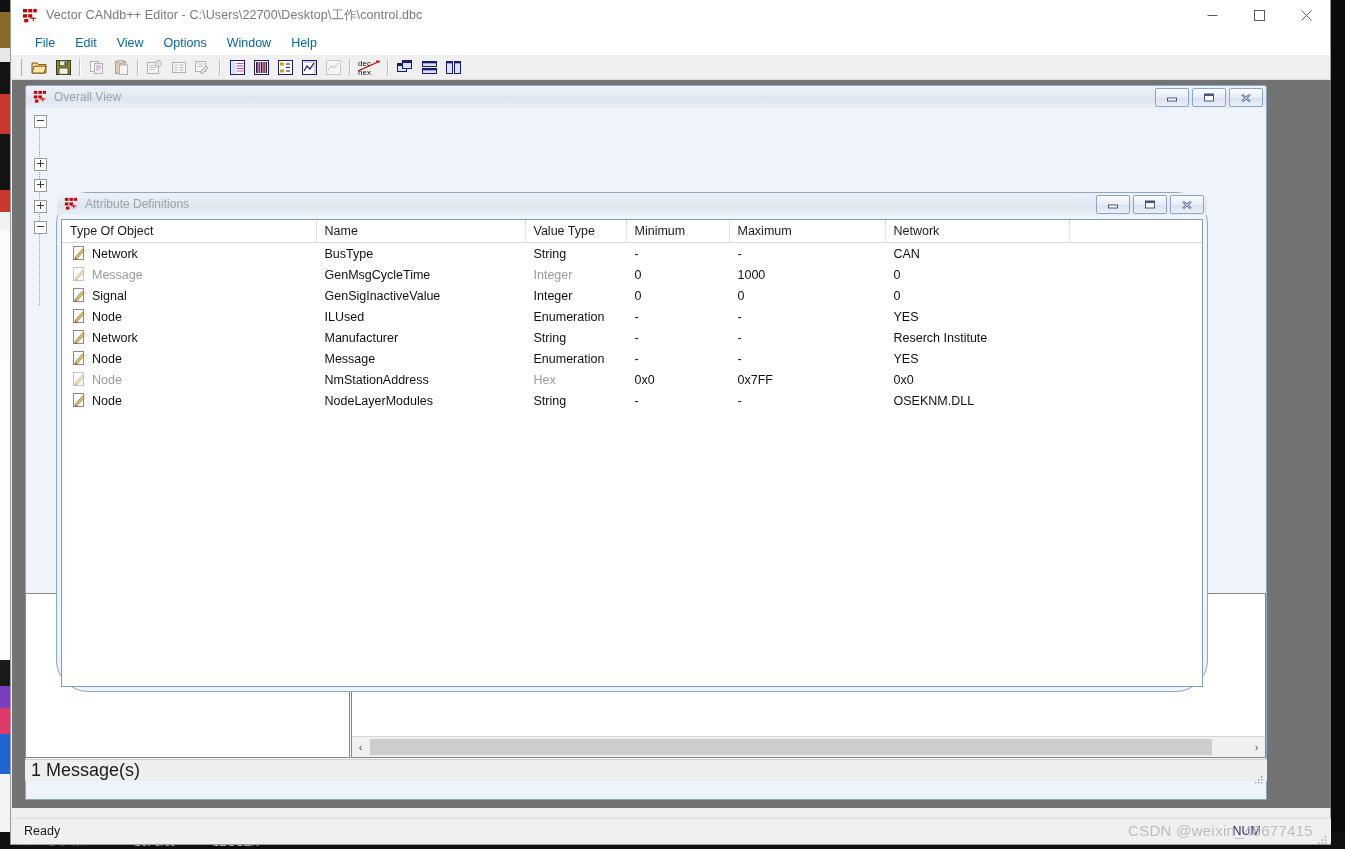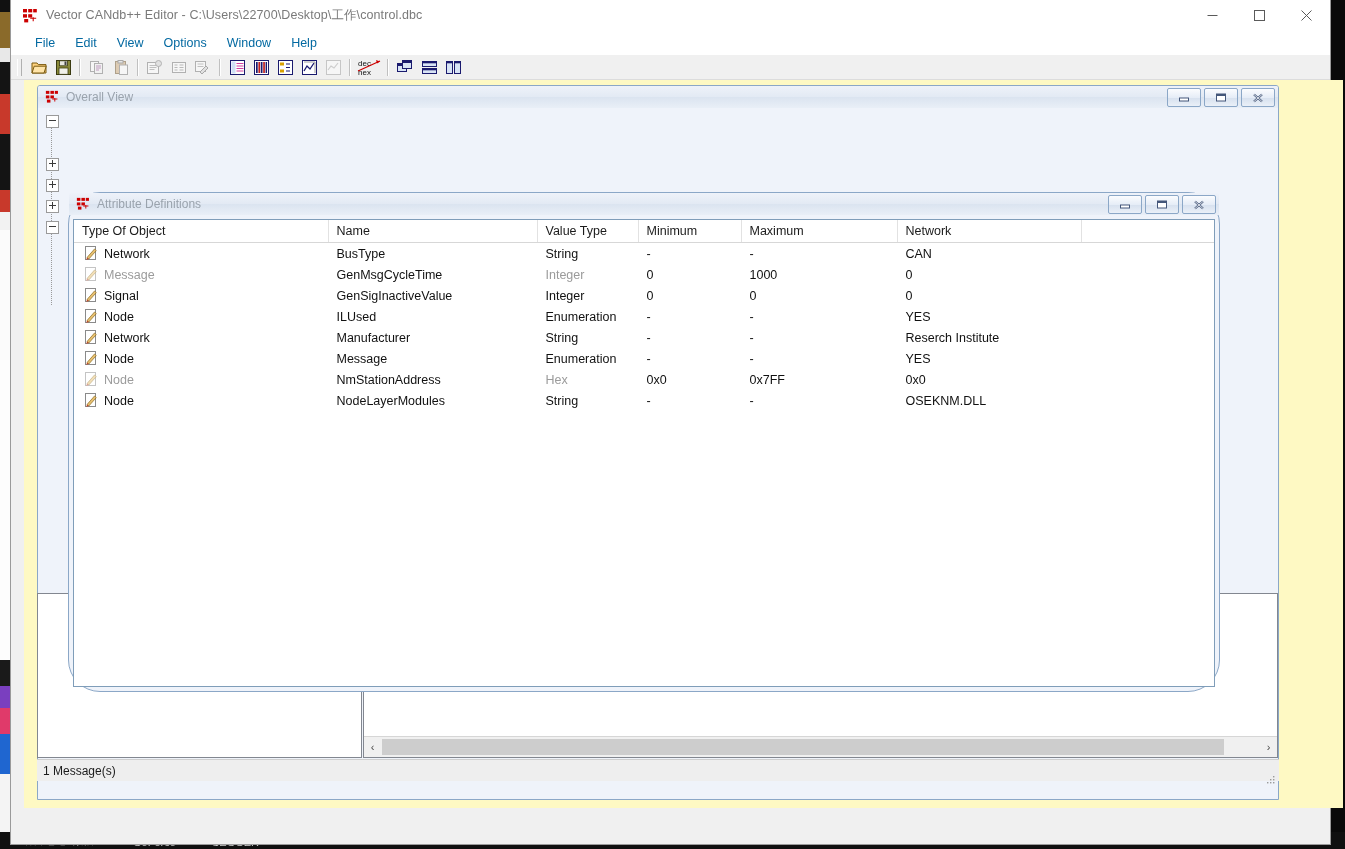"Overall View" .mdi { background: #fef9c3 -> #737373; left: 13px -> 1px }
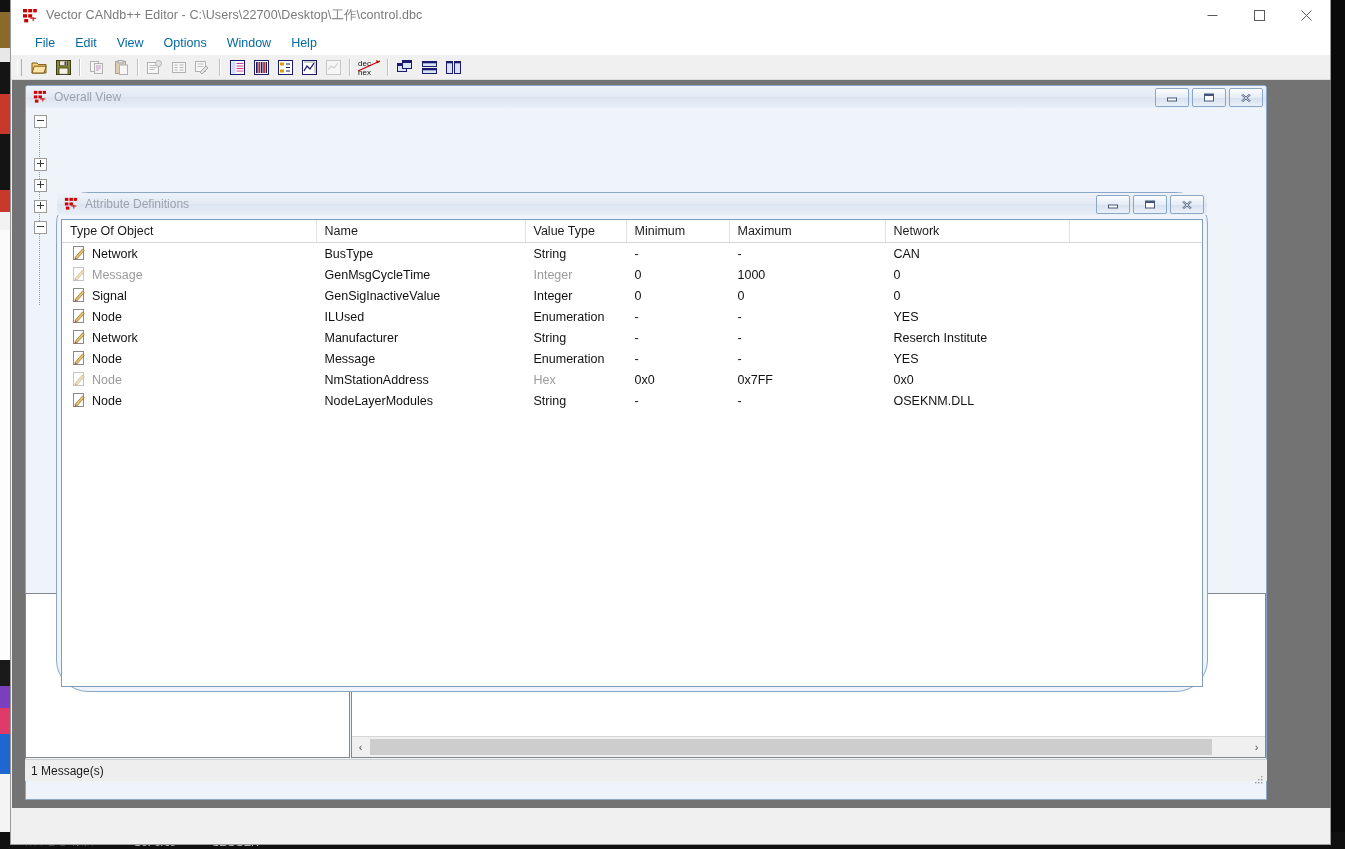"1 Message(s)" .msgbar-txt { font-size: 12px -> 18px }
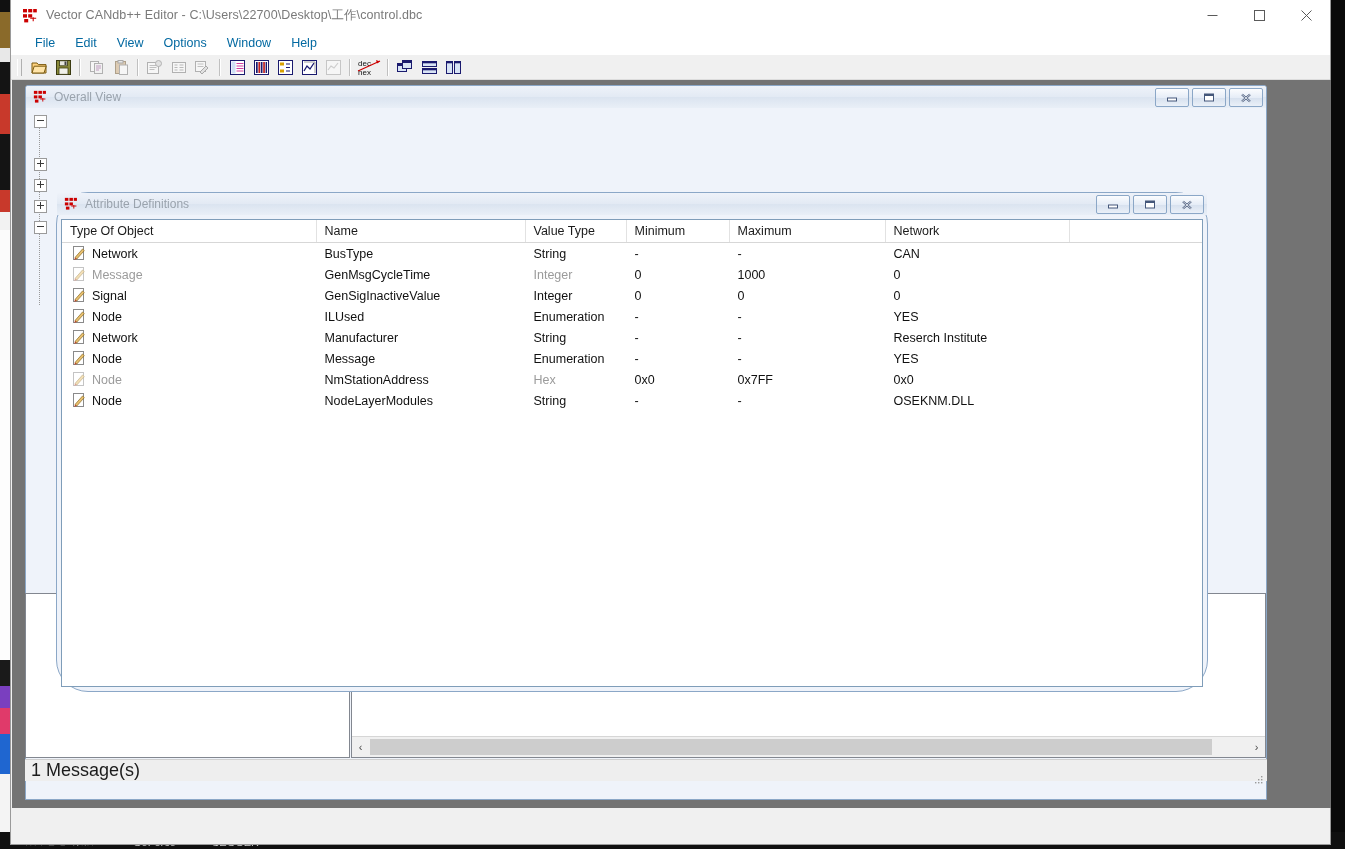"Ready" div.statusbar { html: none -> <div> <span>Ready</span> <span>NUM</span> <span>CSDN @weixin_48677415</span> <span> <svg> <rect></rect> <rect></rect> <rect></rect> <rect></rect> <rect></rect> <rect></rect> </svg> </span> </div> }
